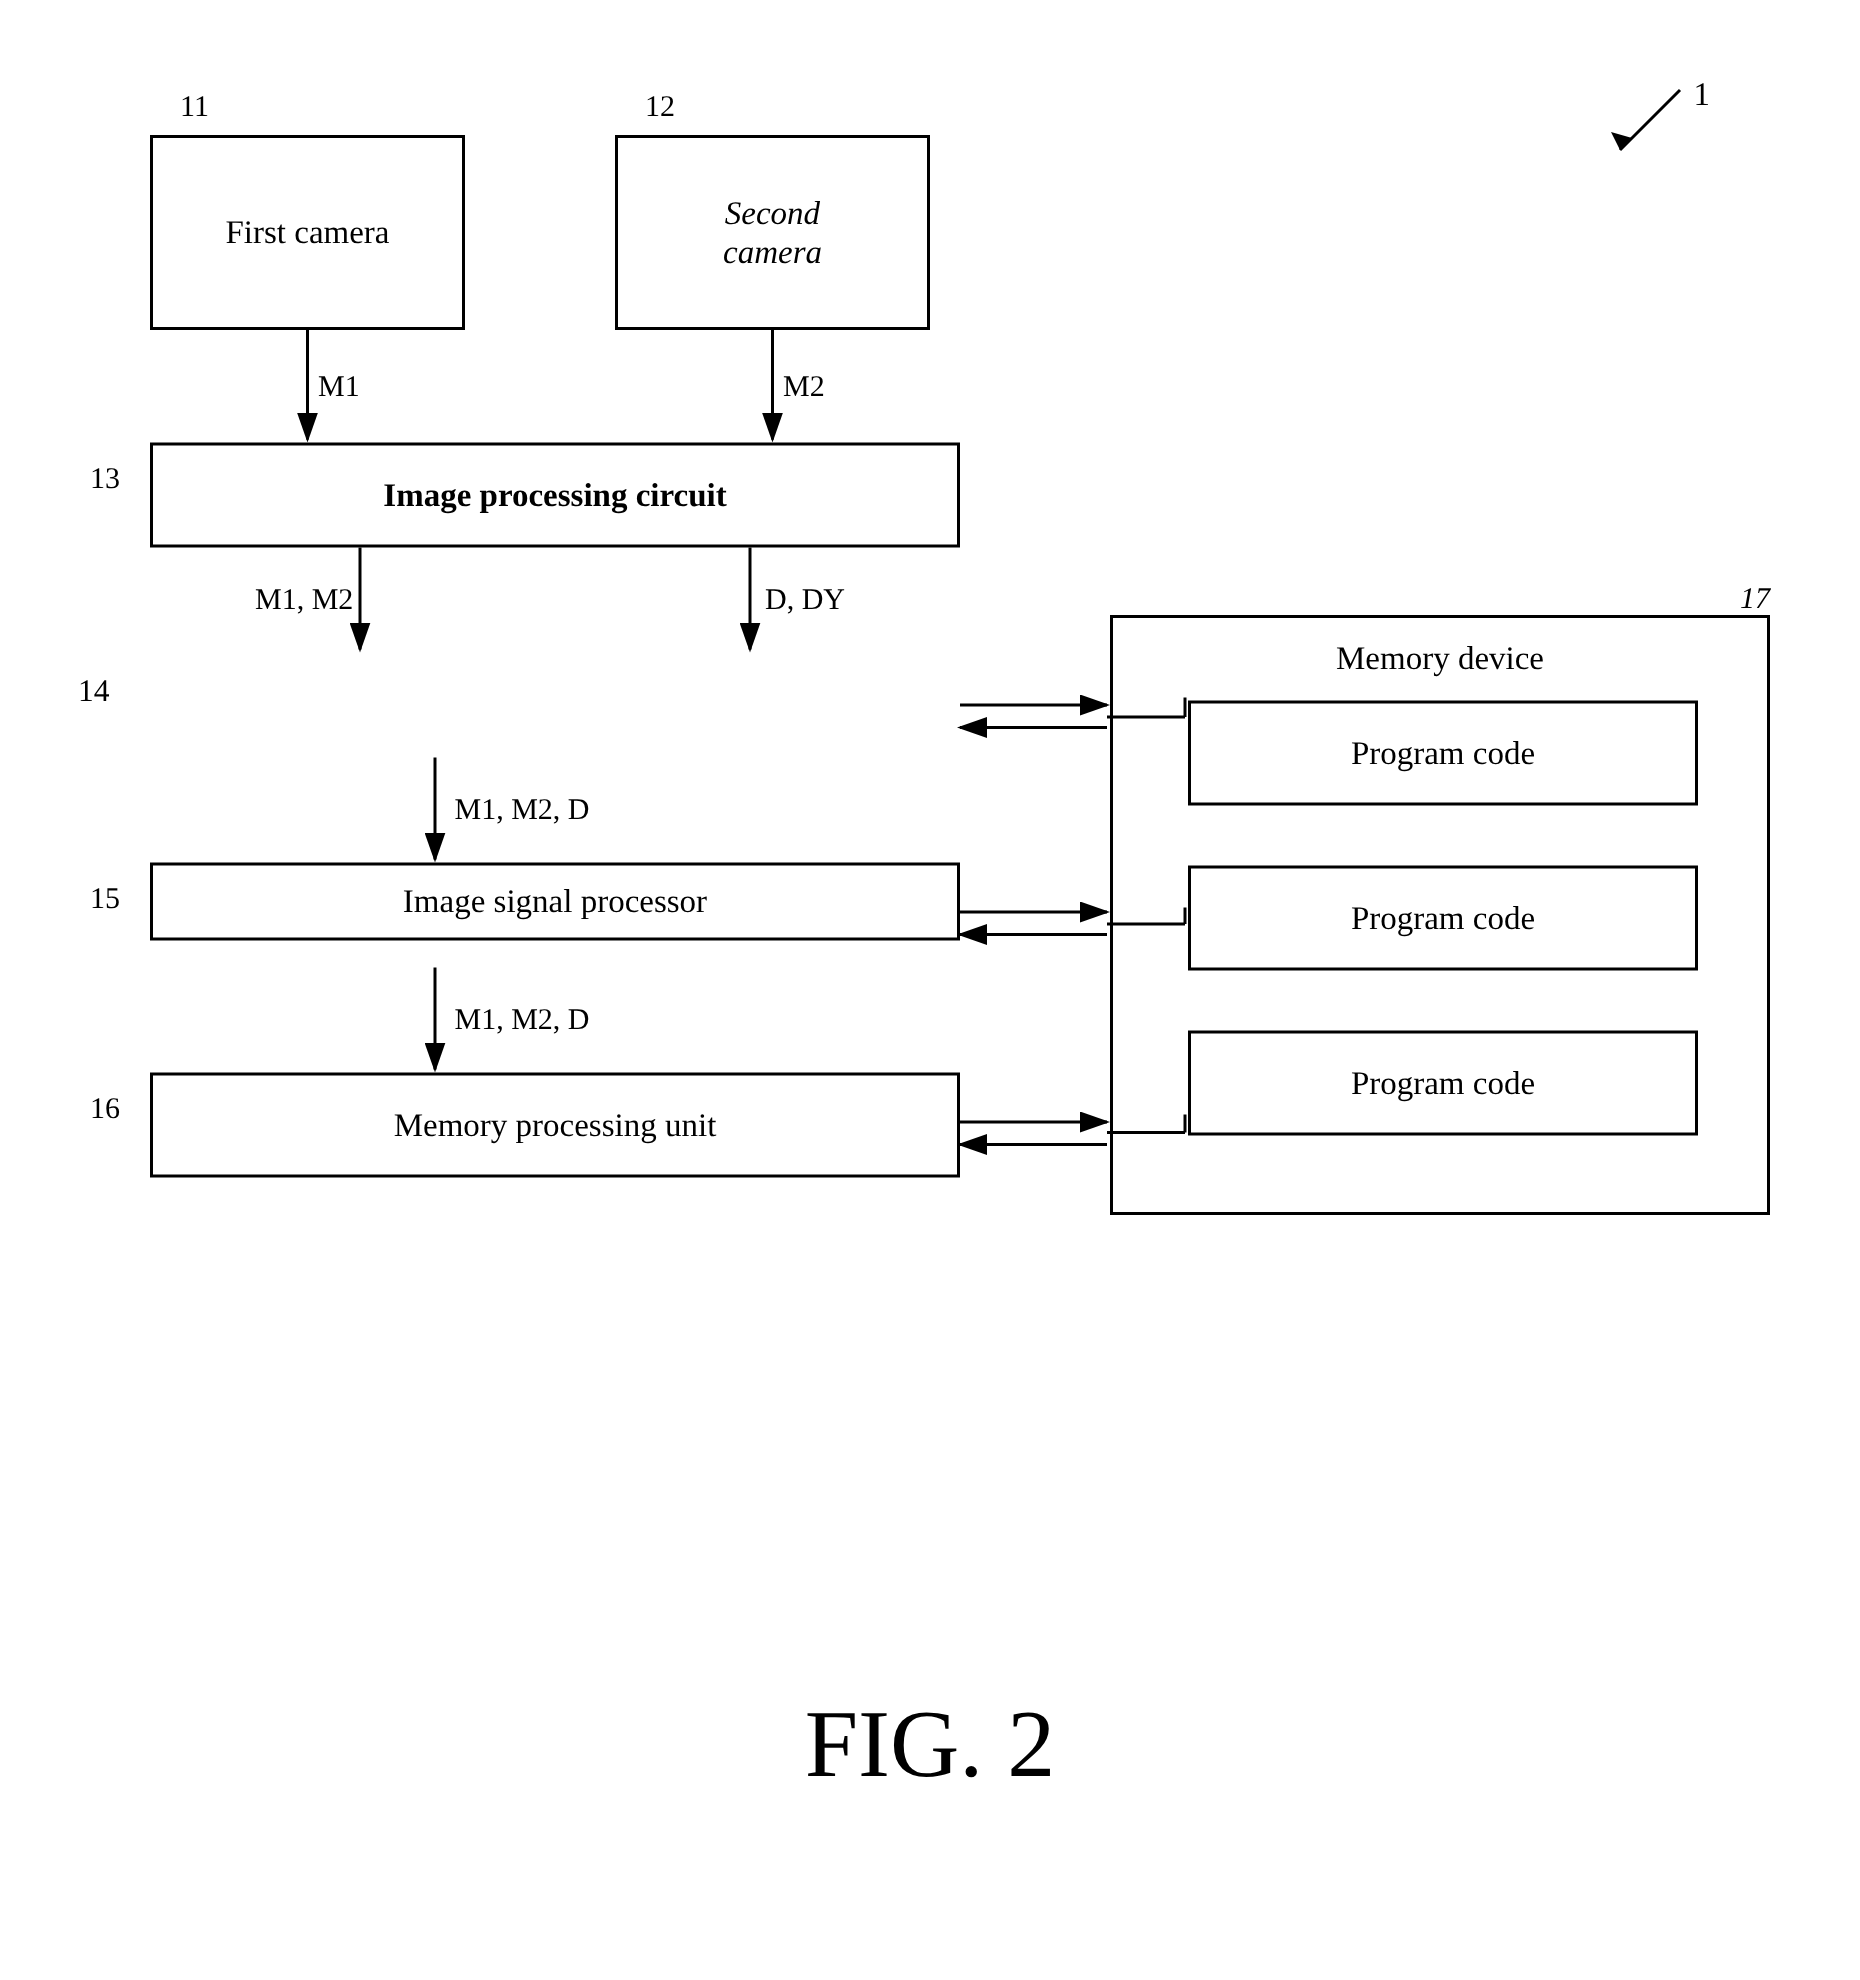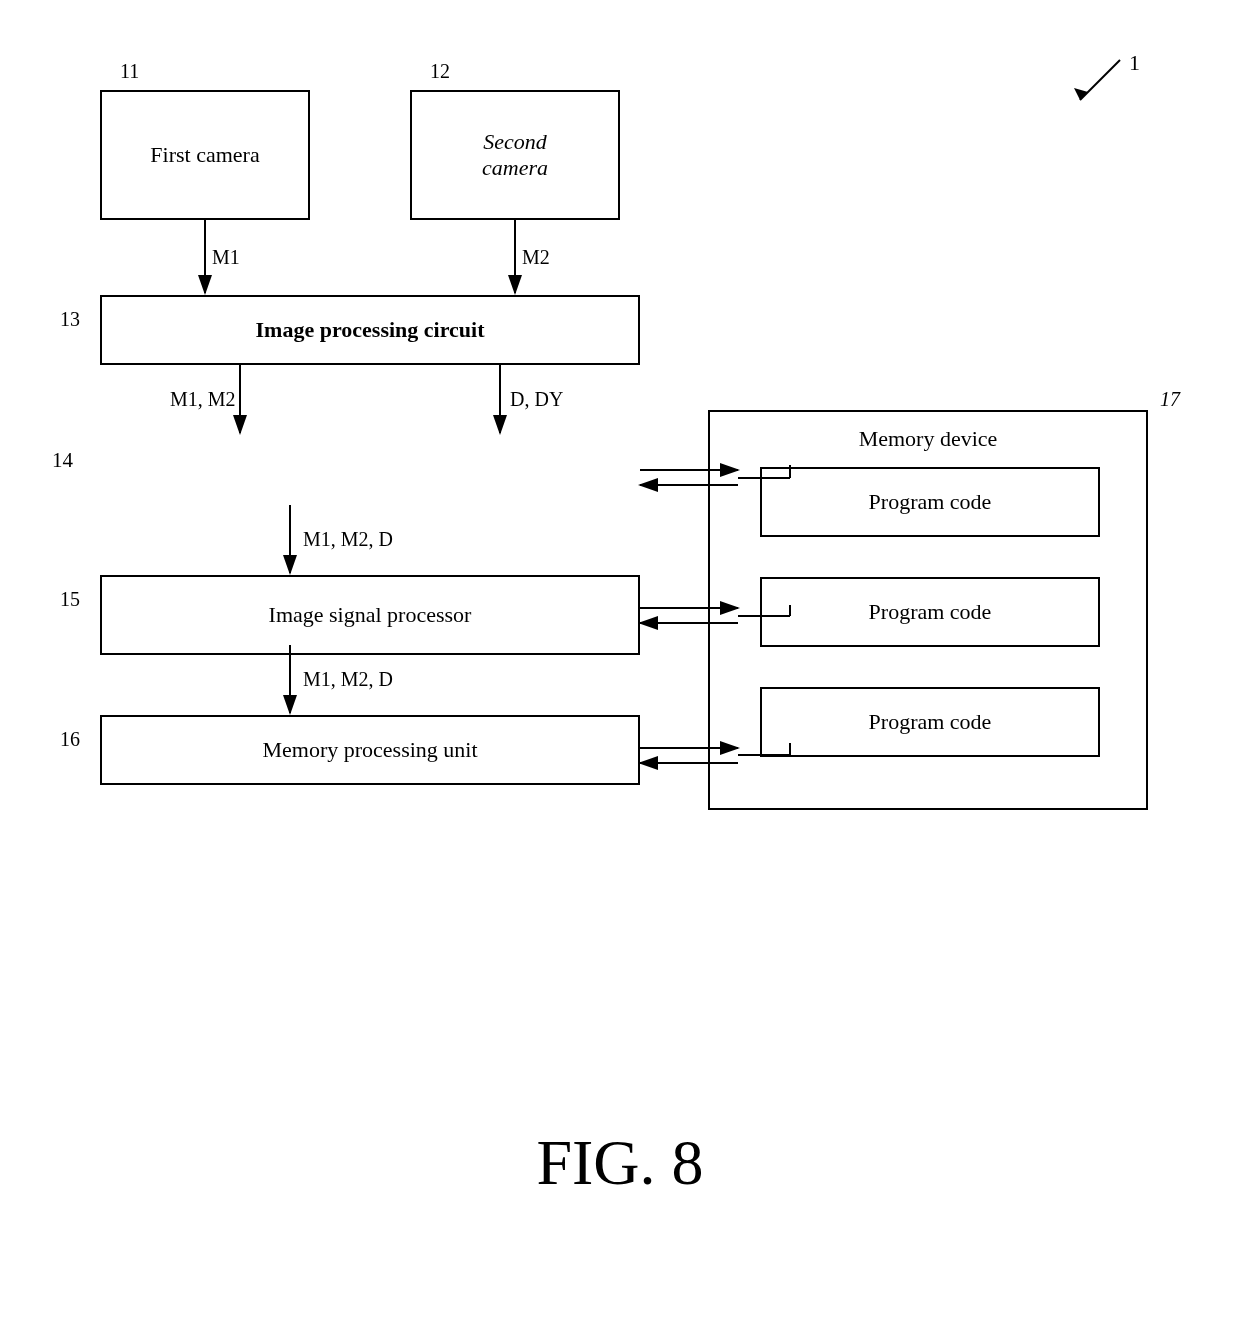"Memory device" div.box { left: 668px -> 700px }
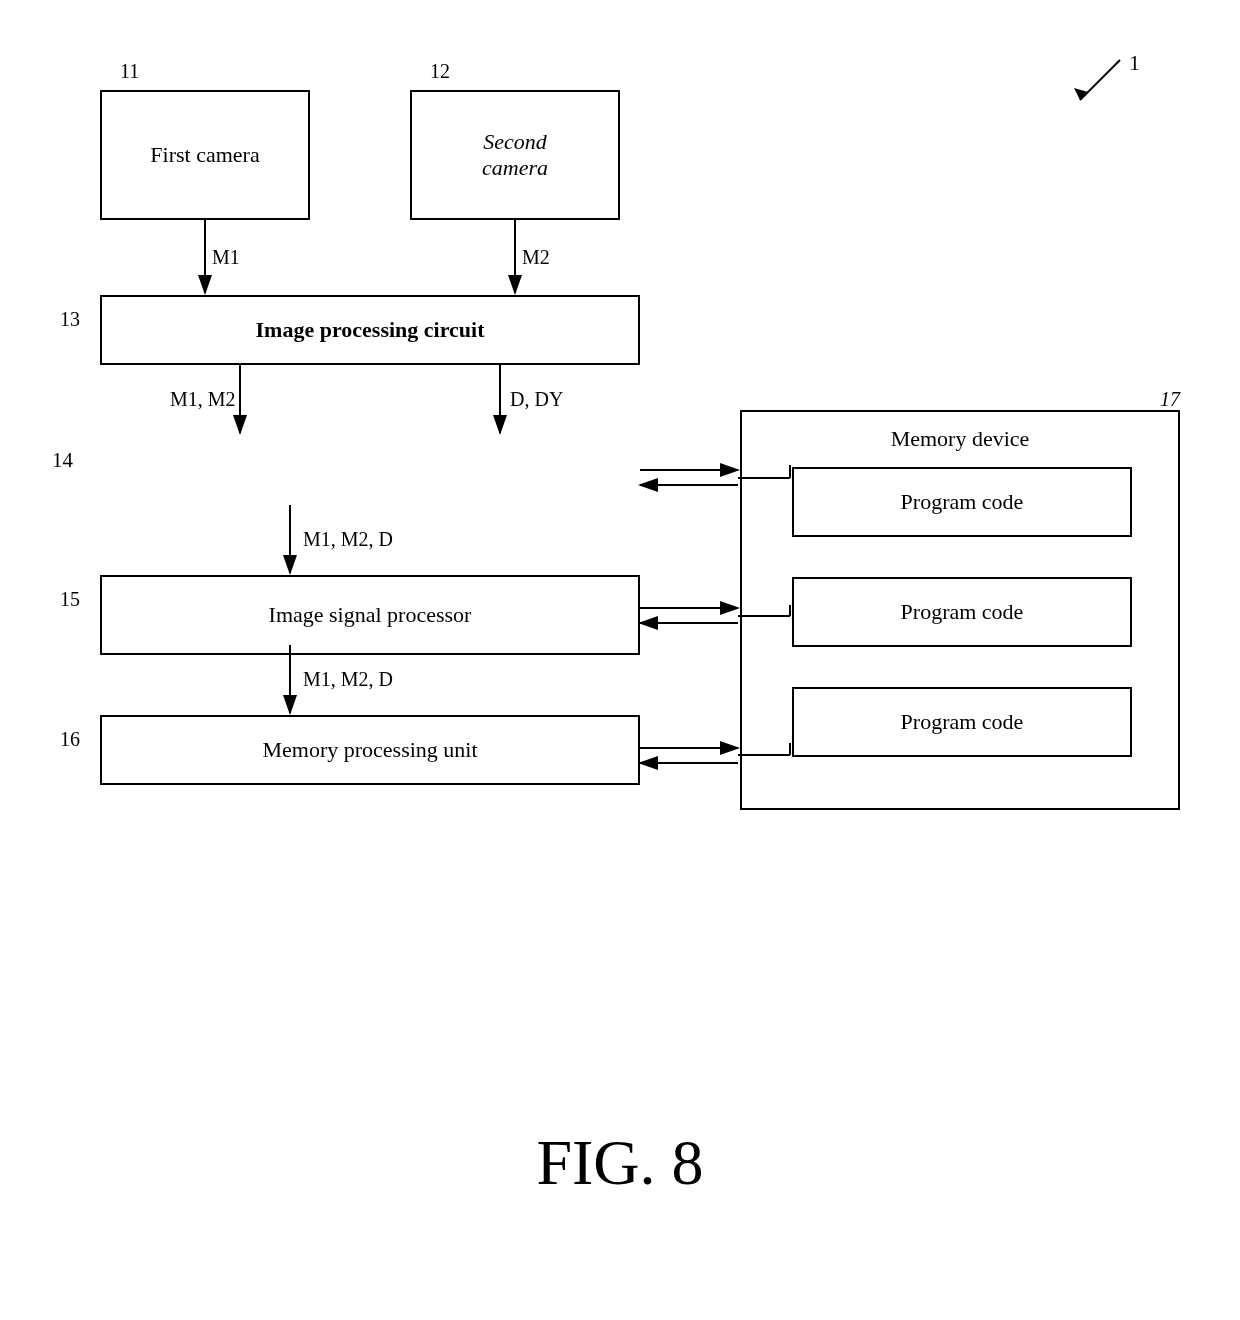"Image signal processor" div.box { height: 80px -> 52px }
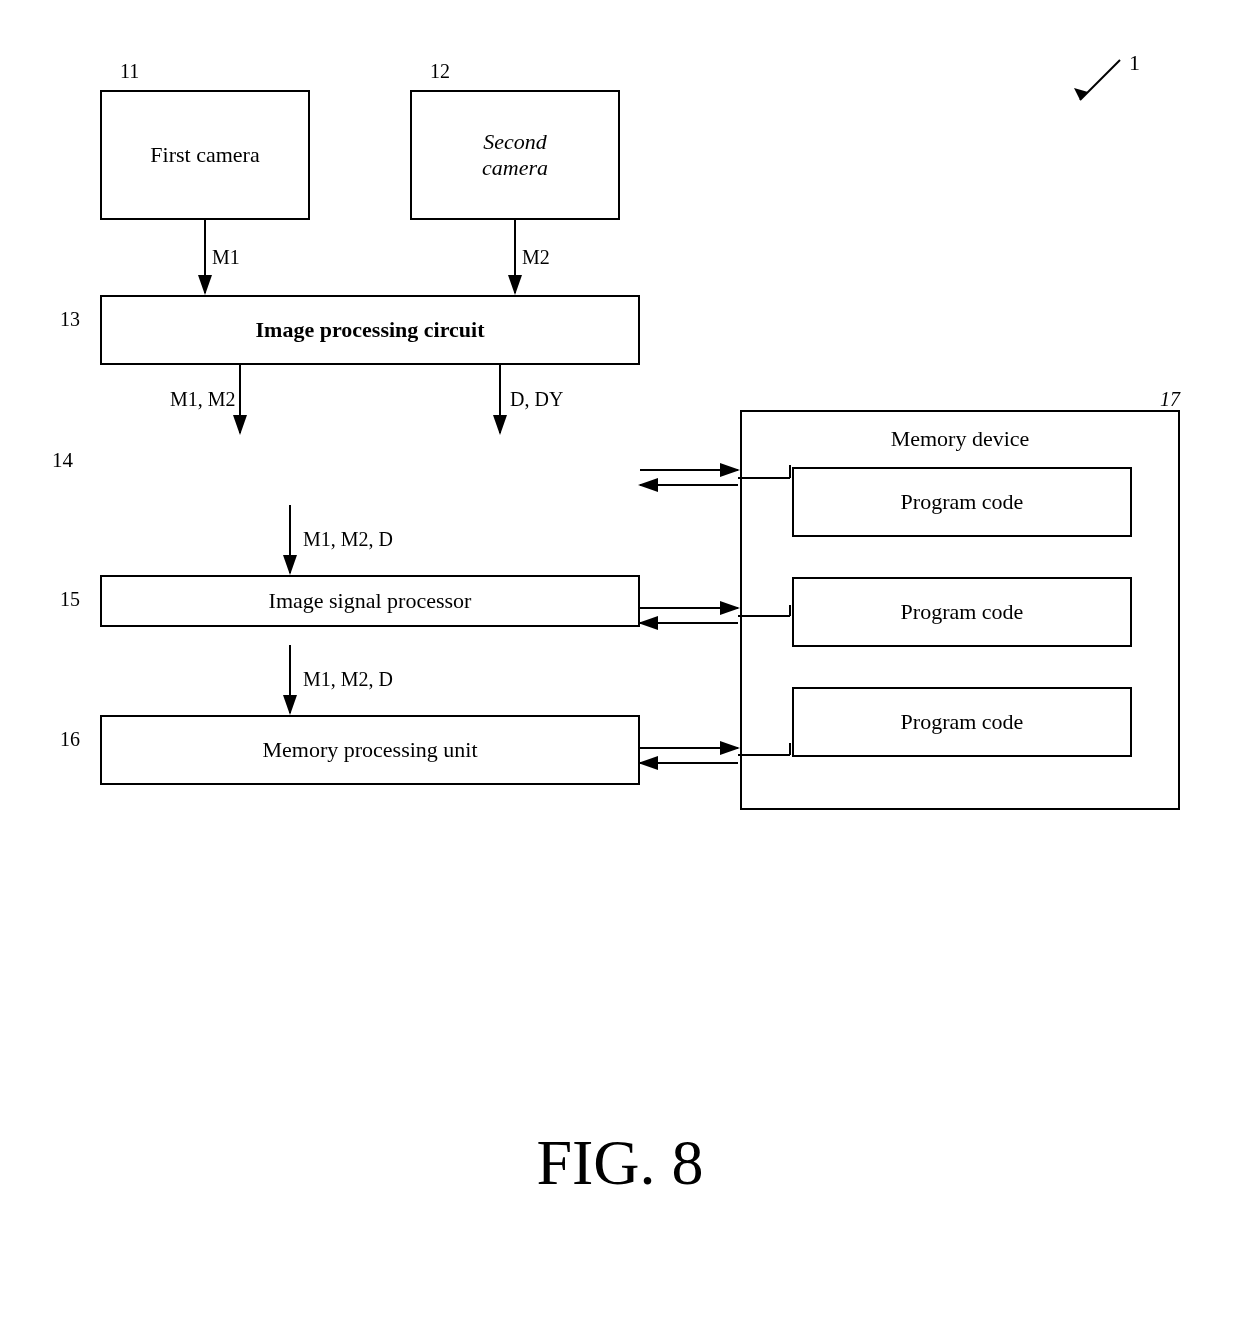"FIG. 8" div.fig-title { text: 8 -> 2 }
